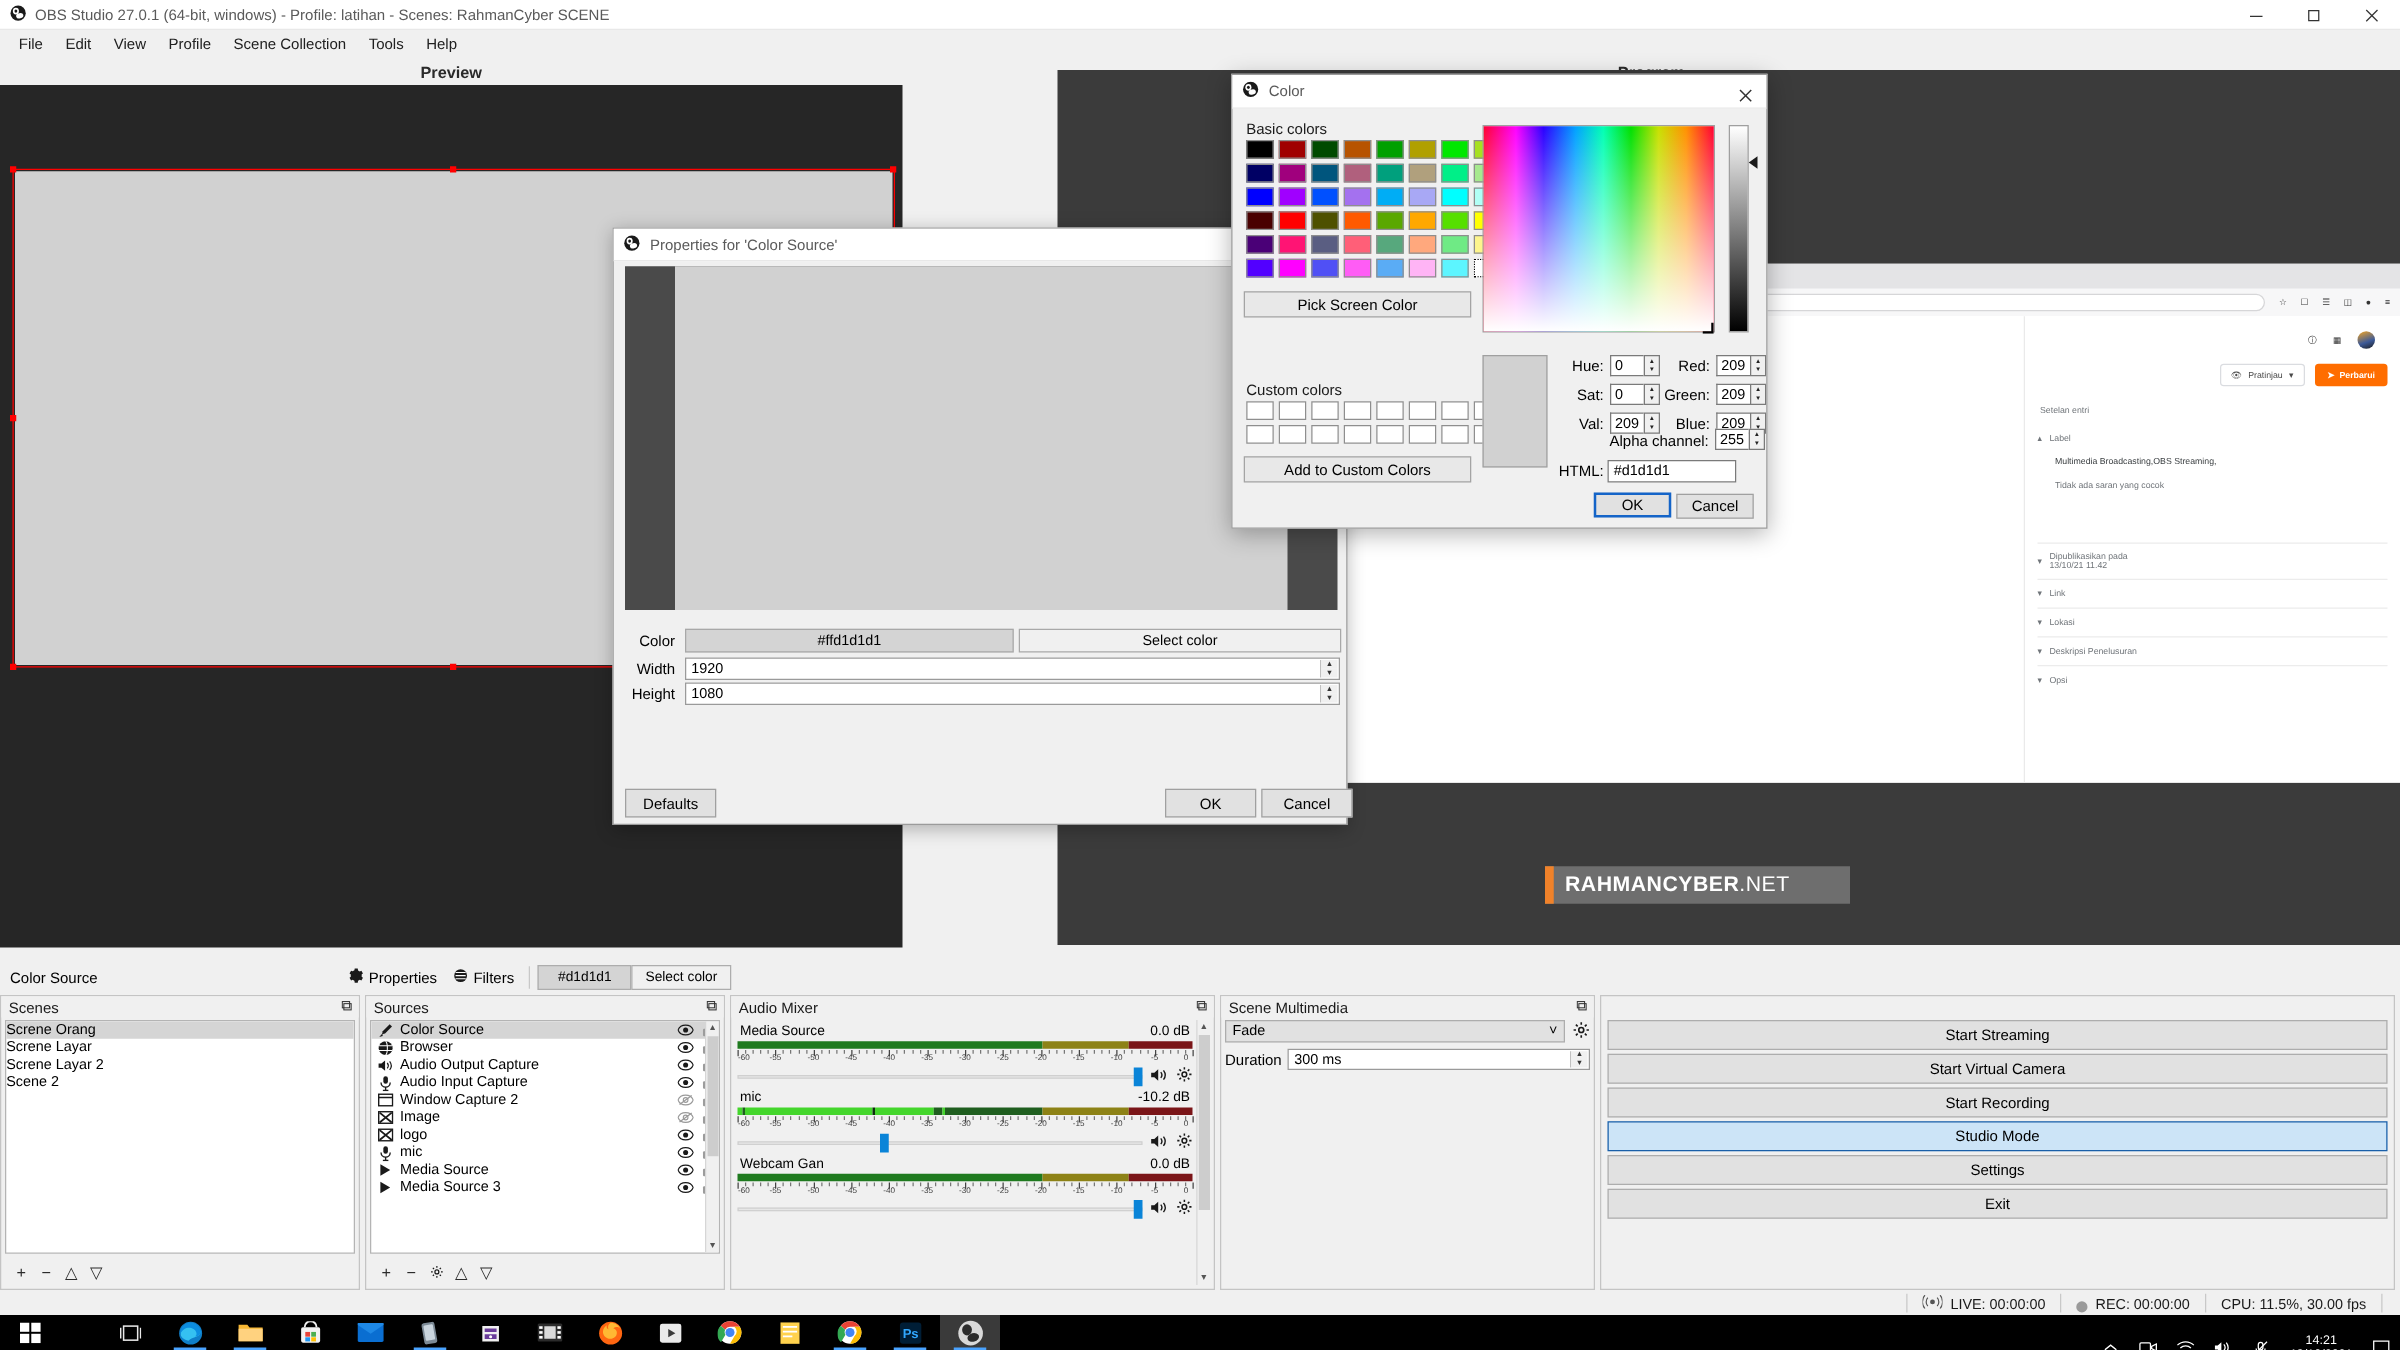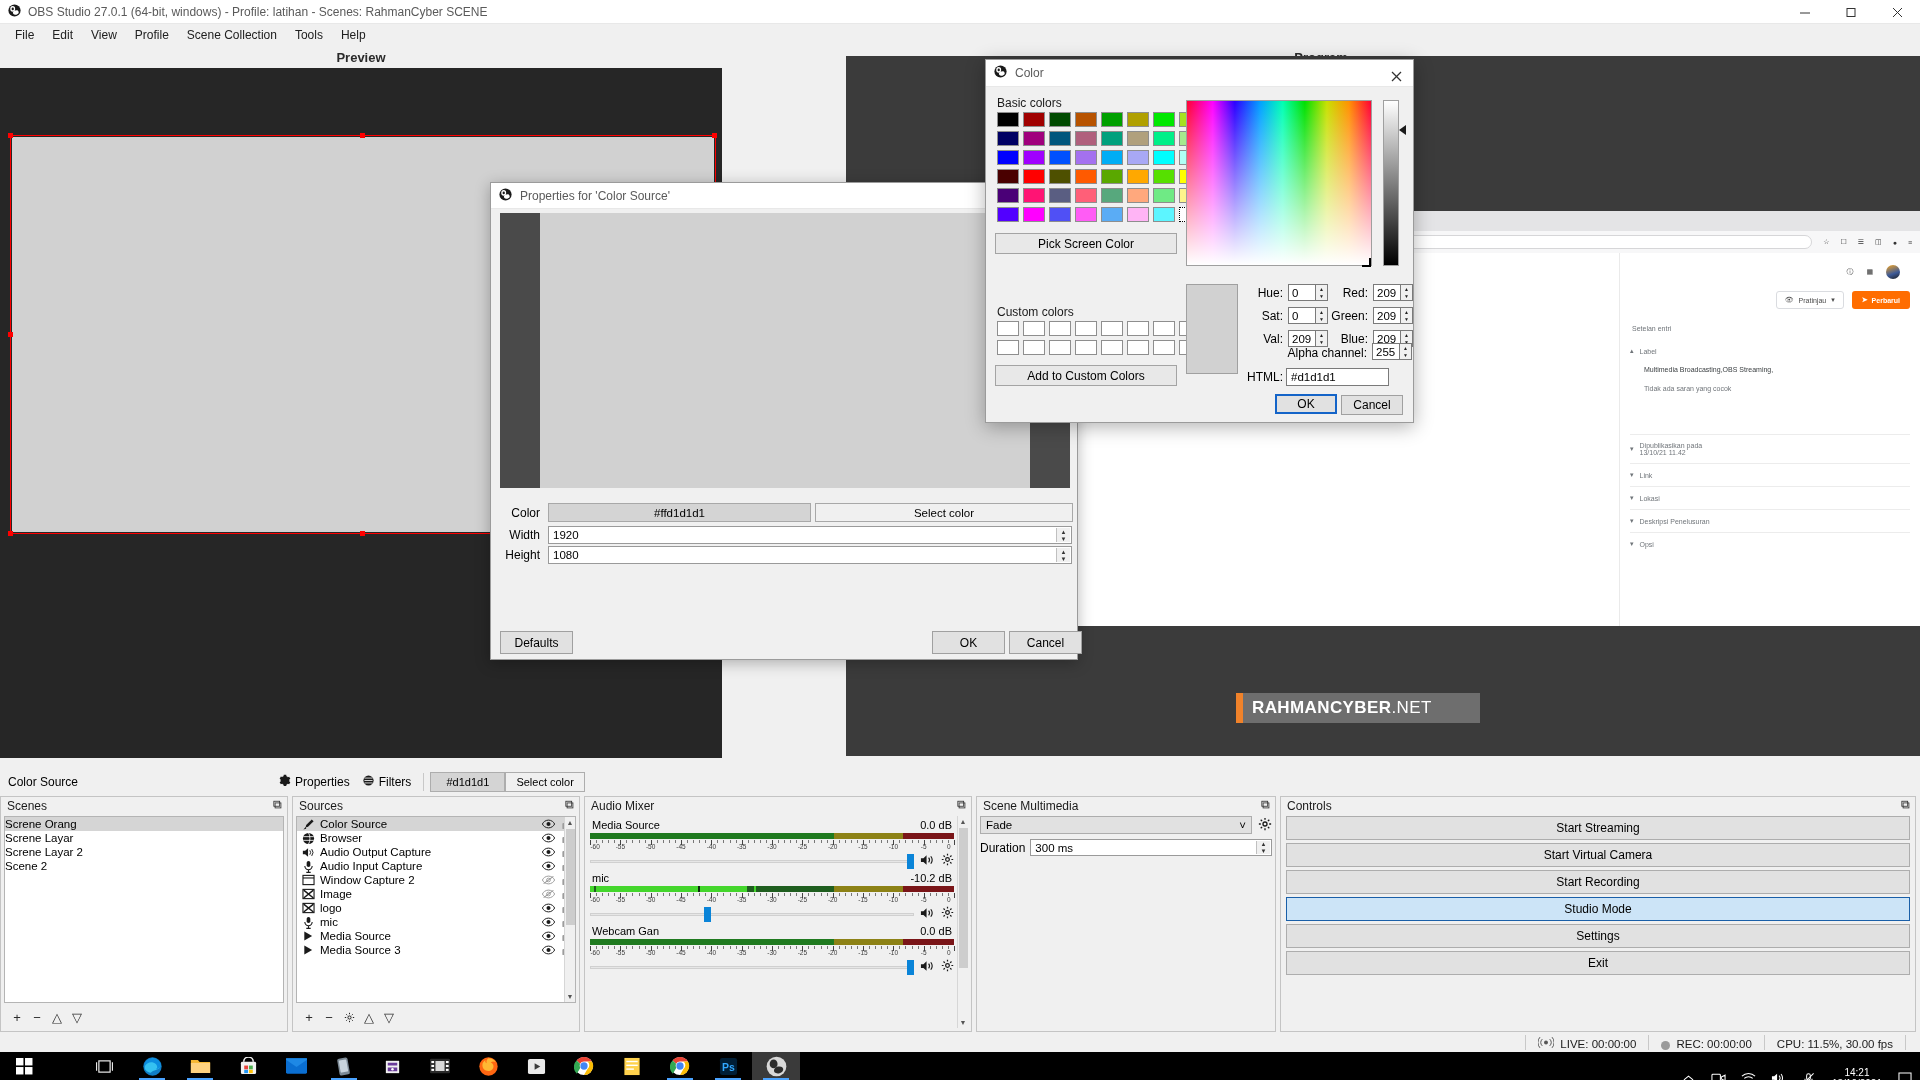"Controls" div.dock-title { html: <div> <span>Controls</span> <span> <svg> <rect></rect> <rect></rect> </svg> </span> </div> -> none }
